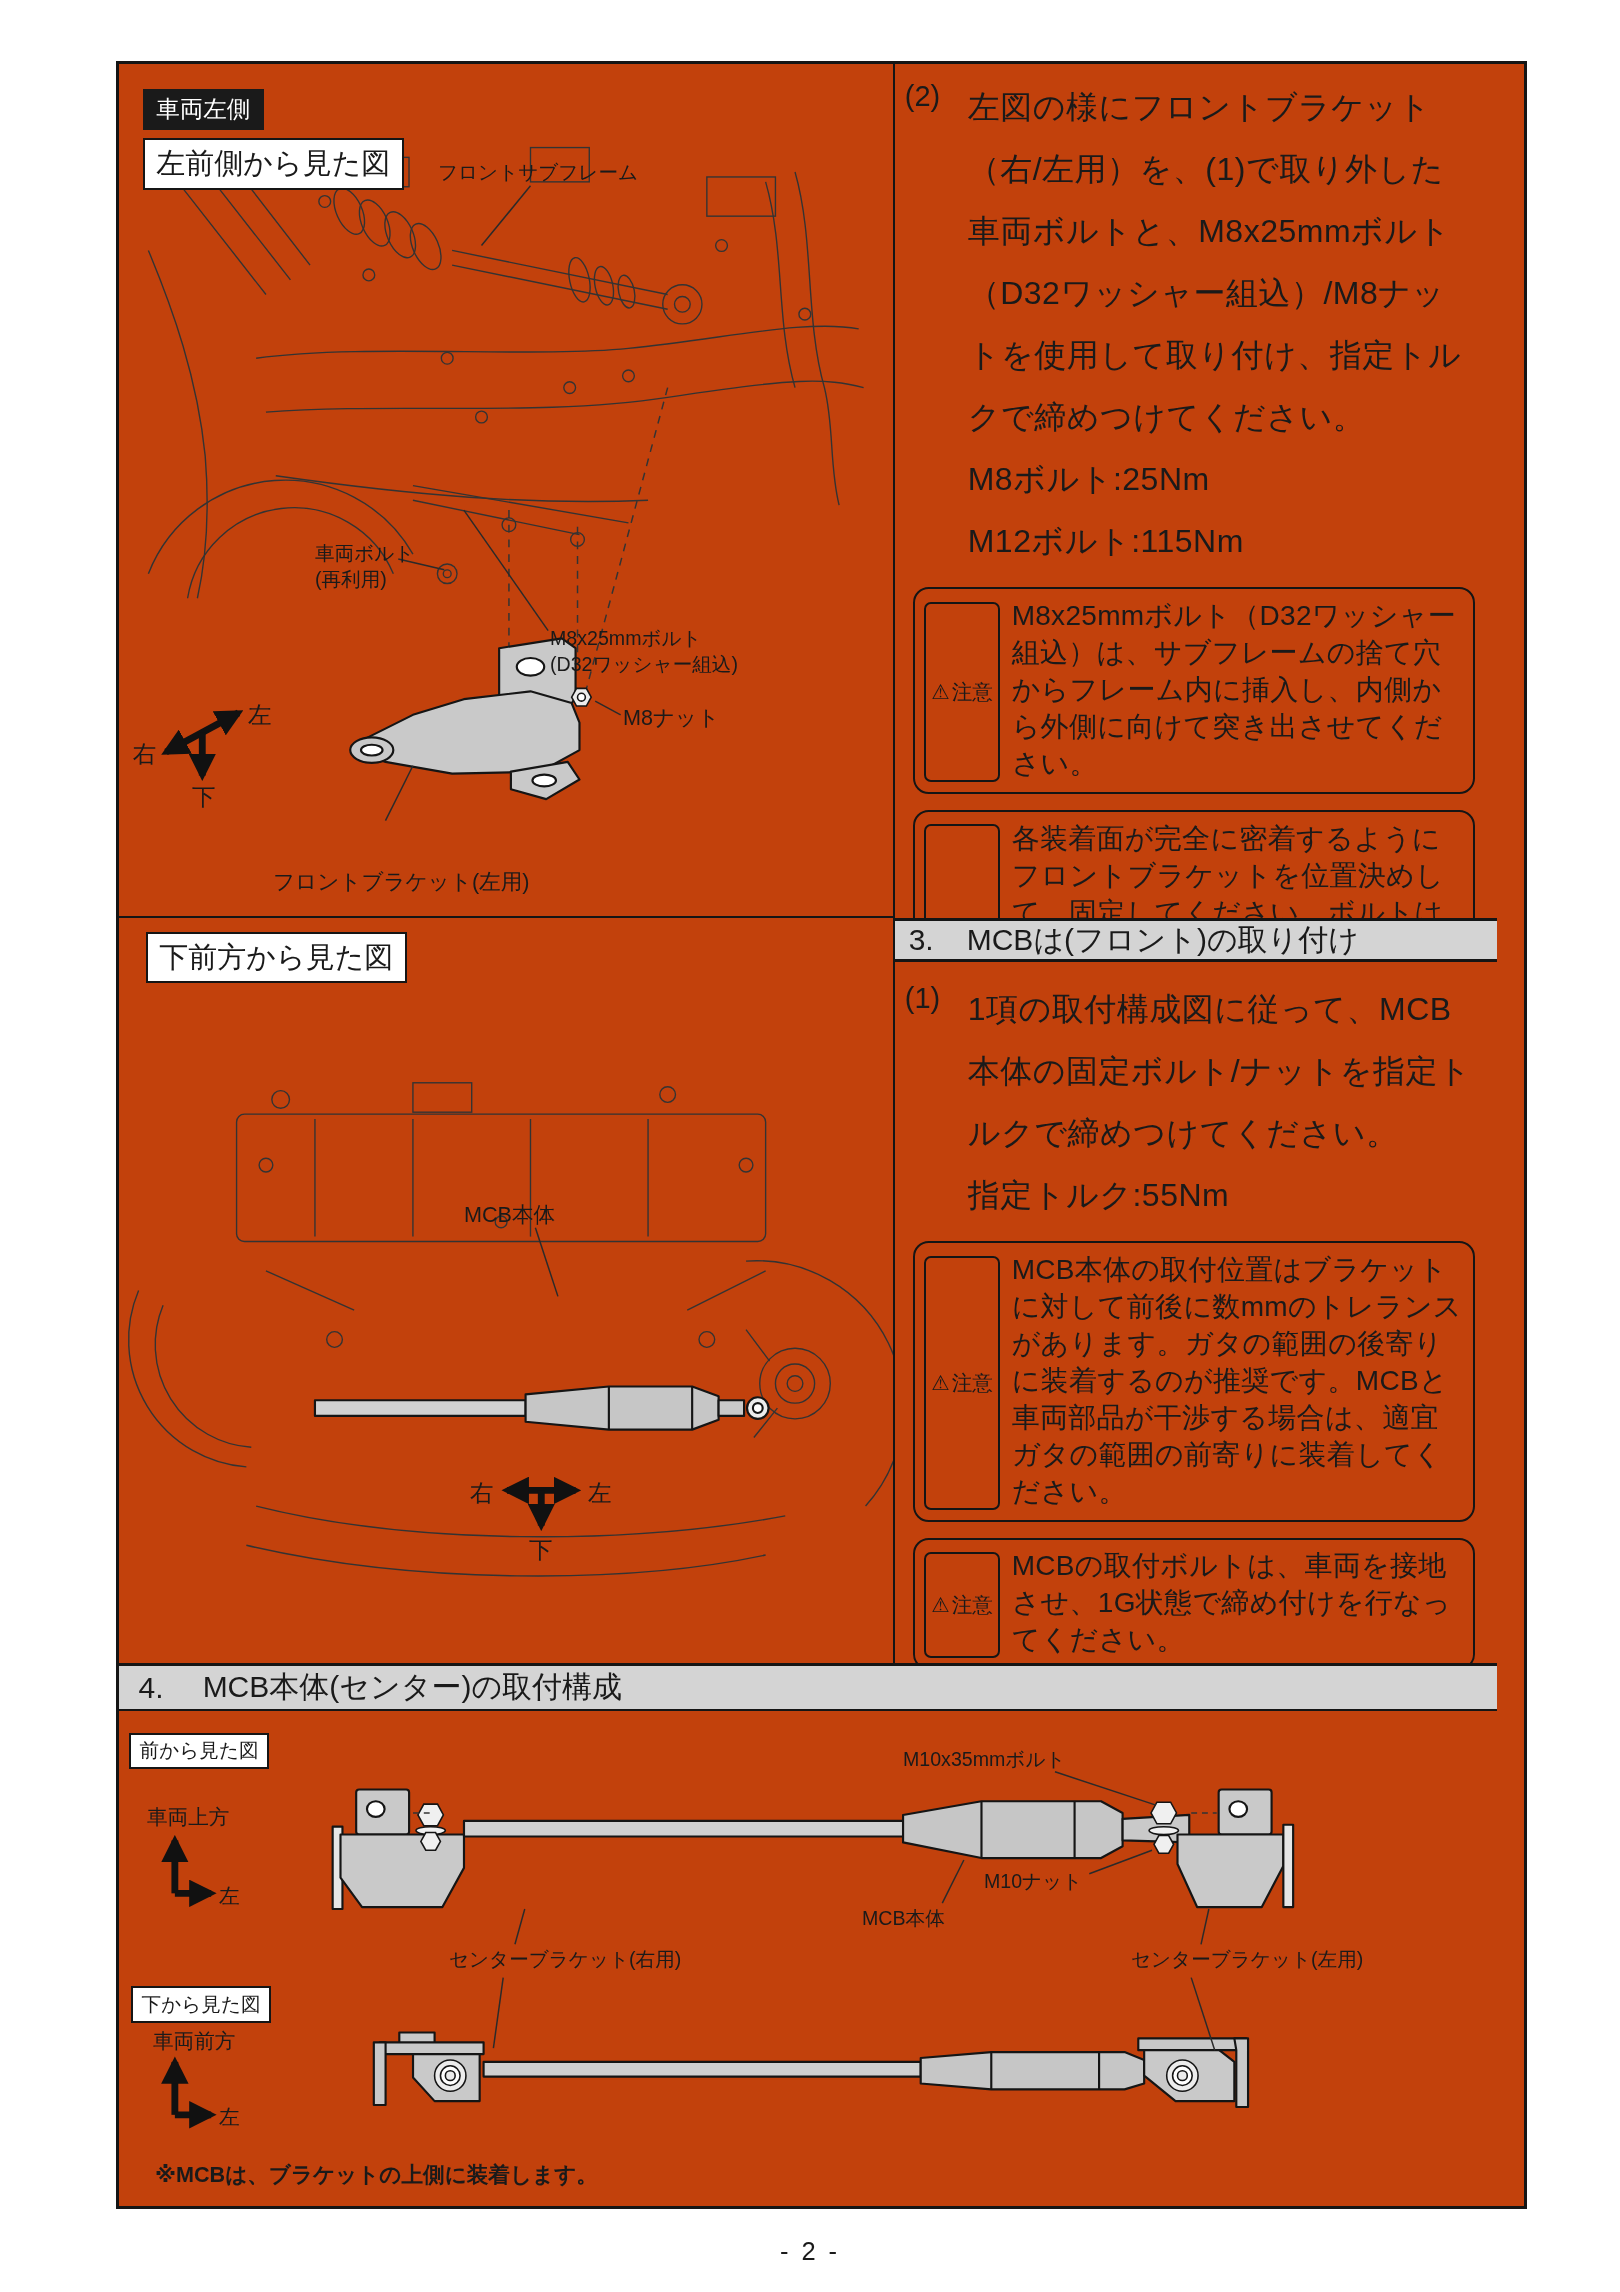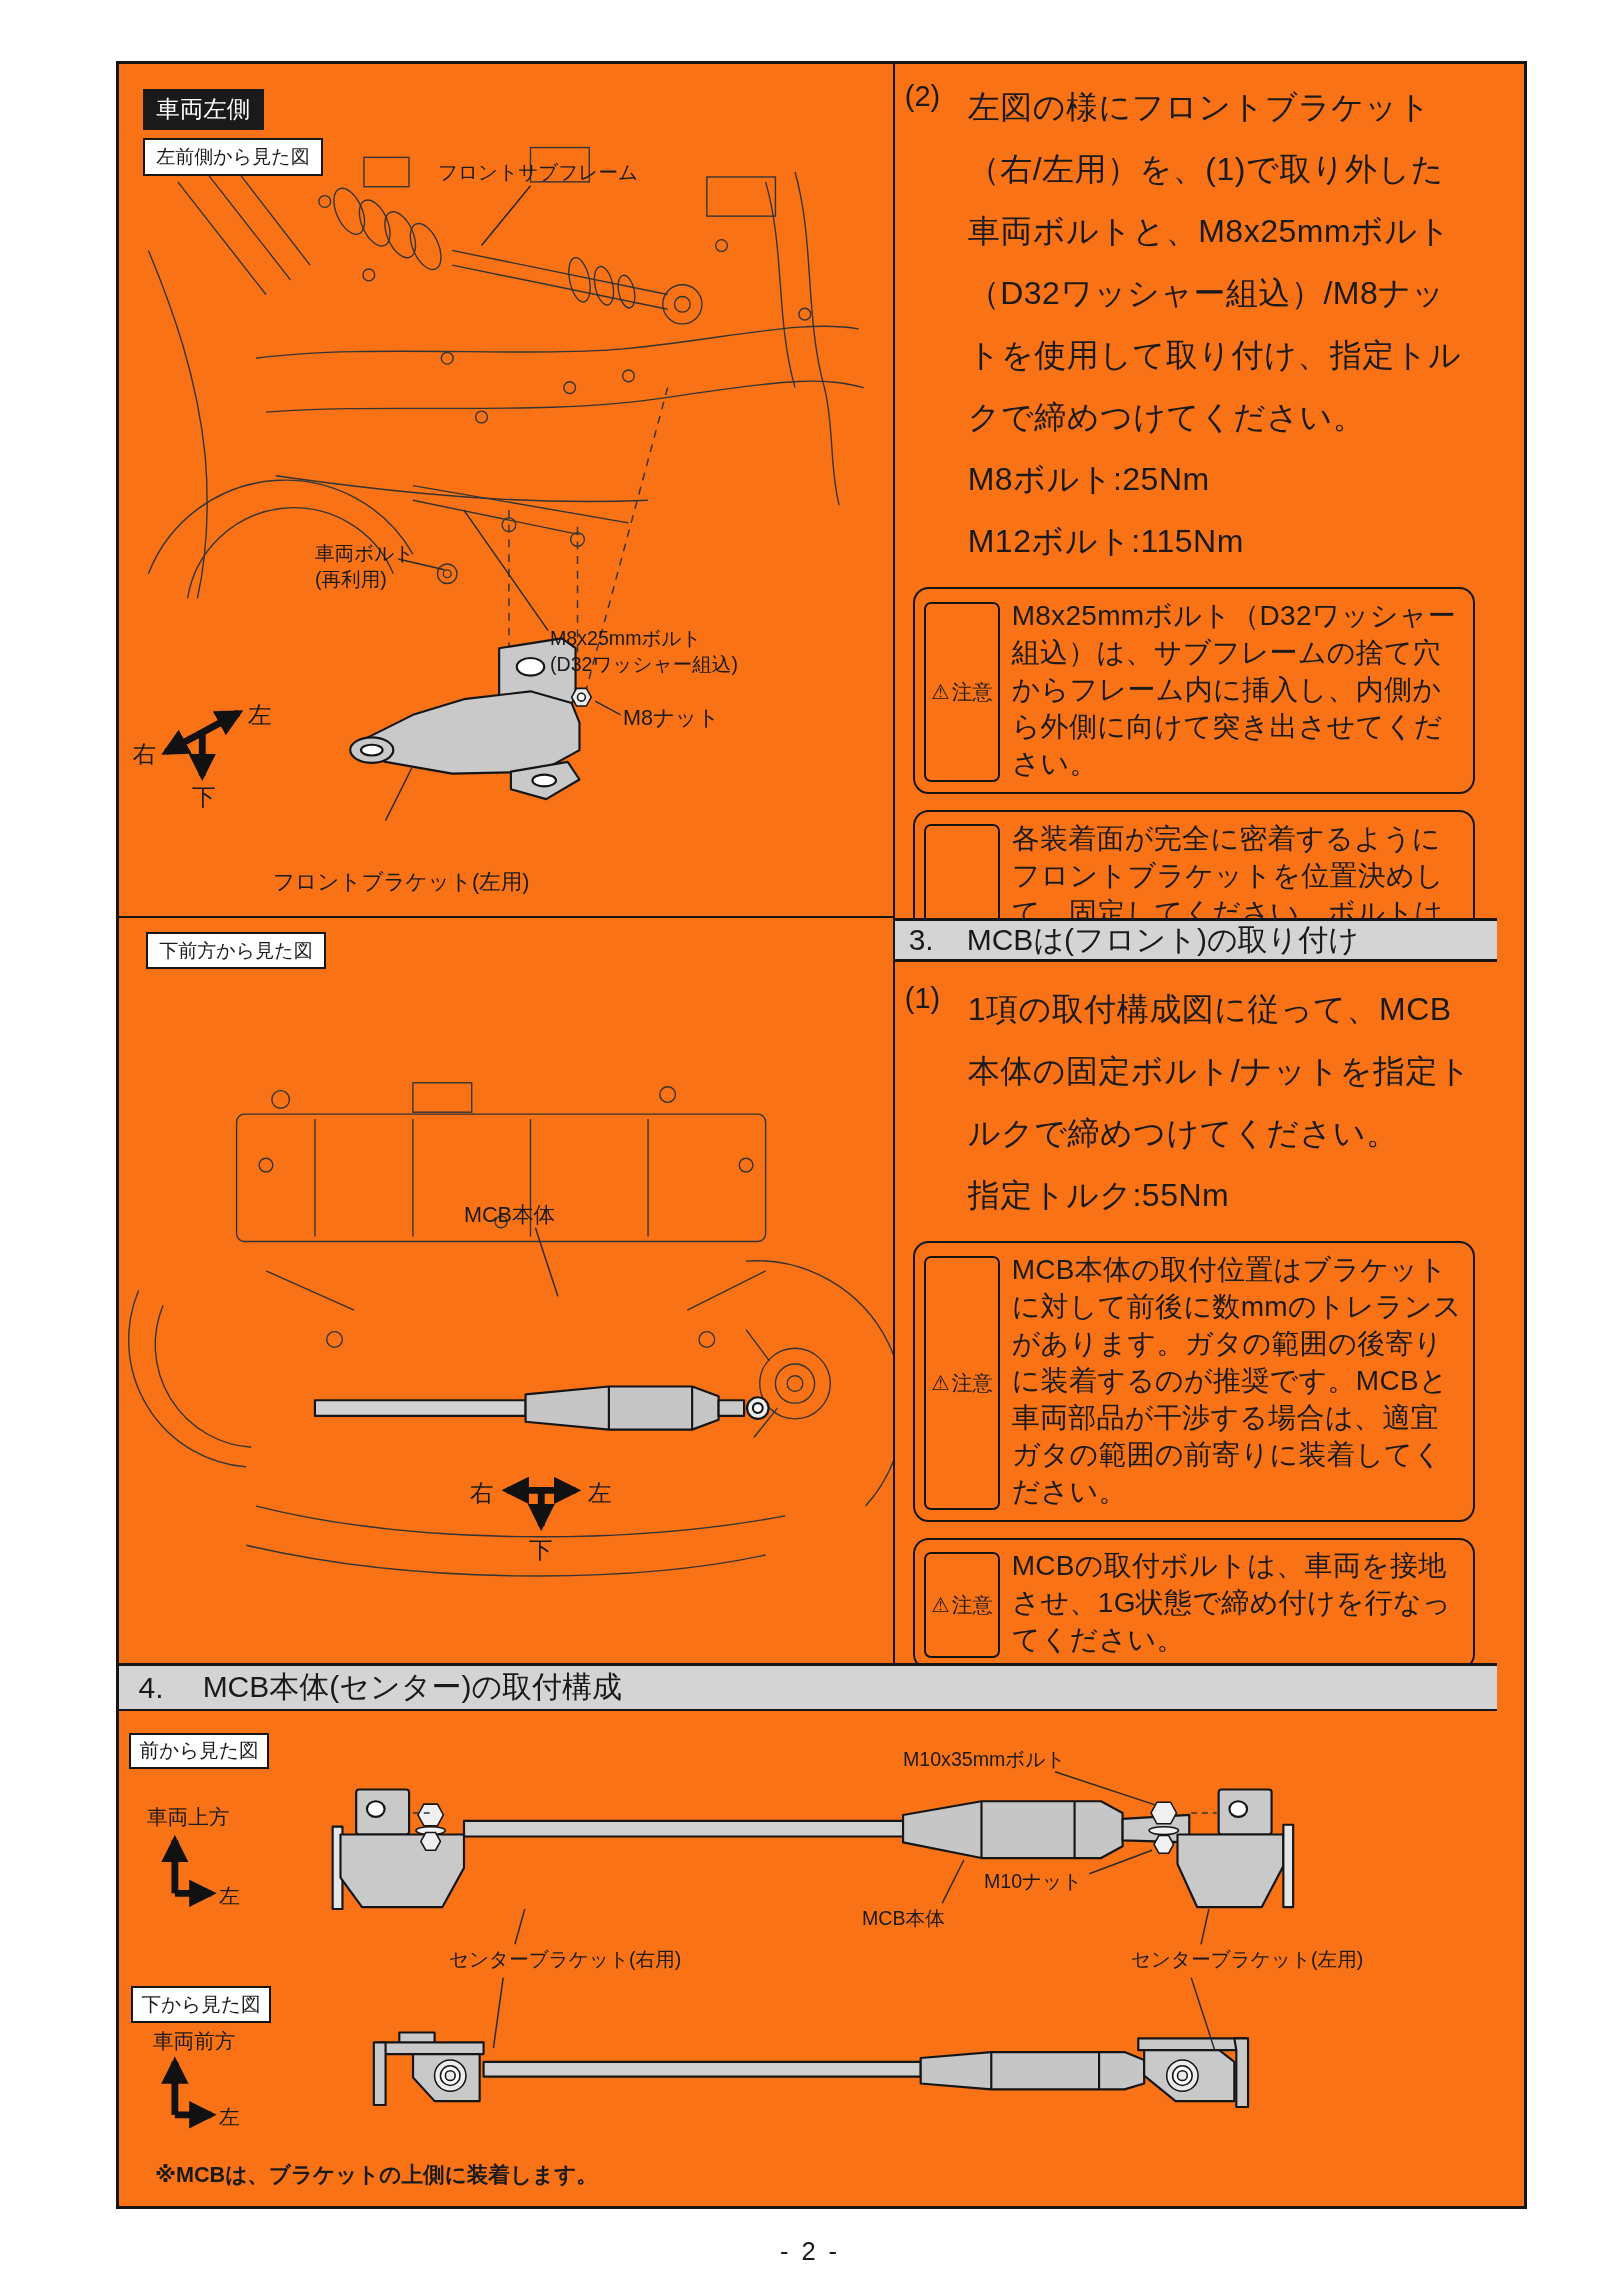"車両左側" .frame { background: #f97316 -> #c2410c }
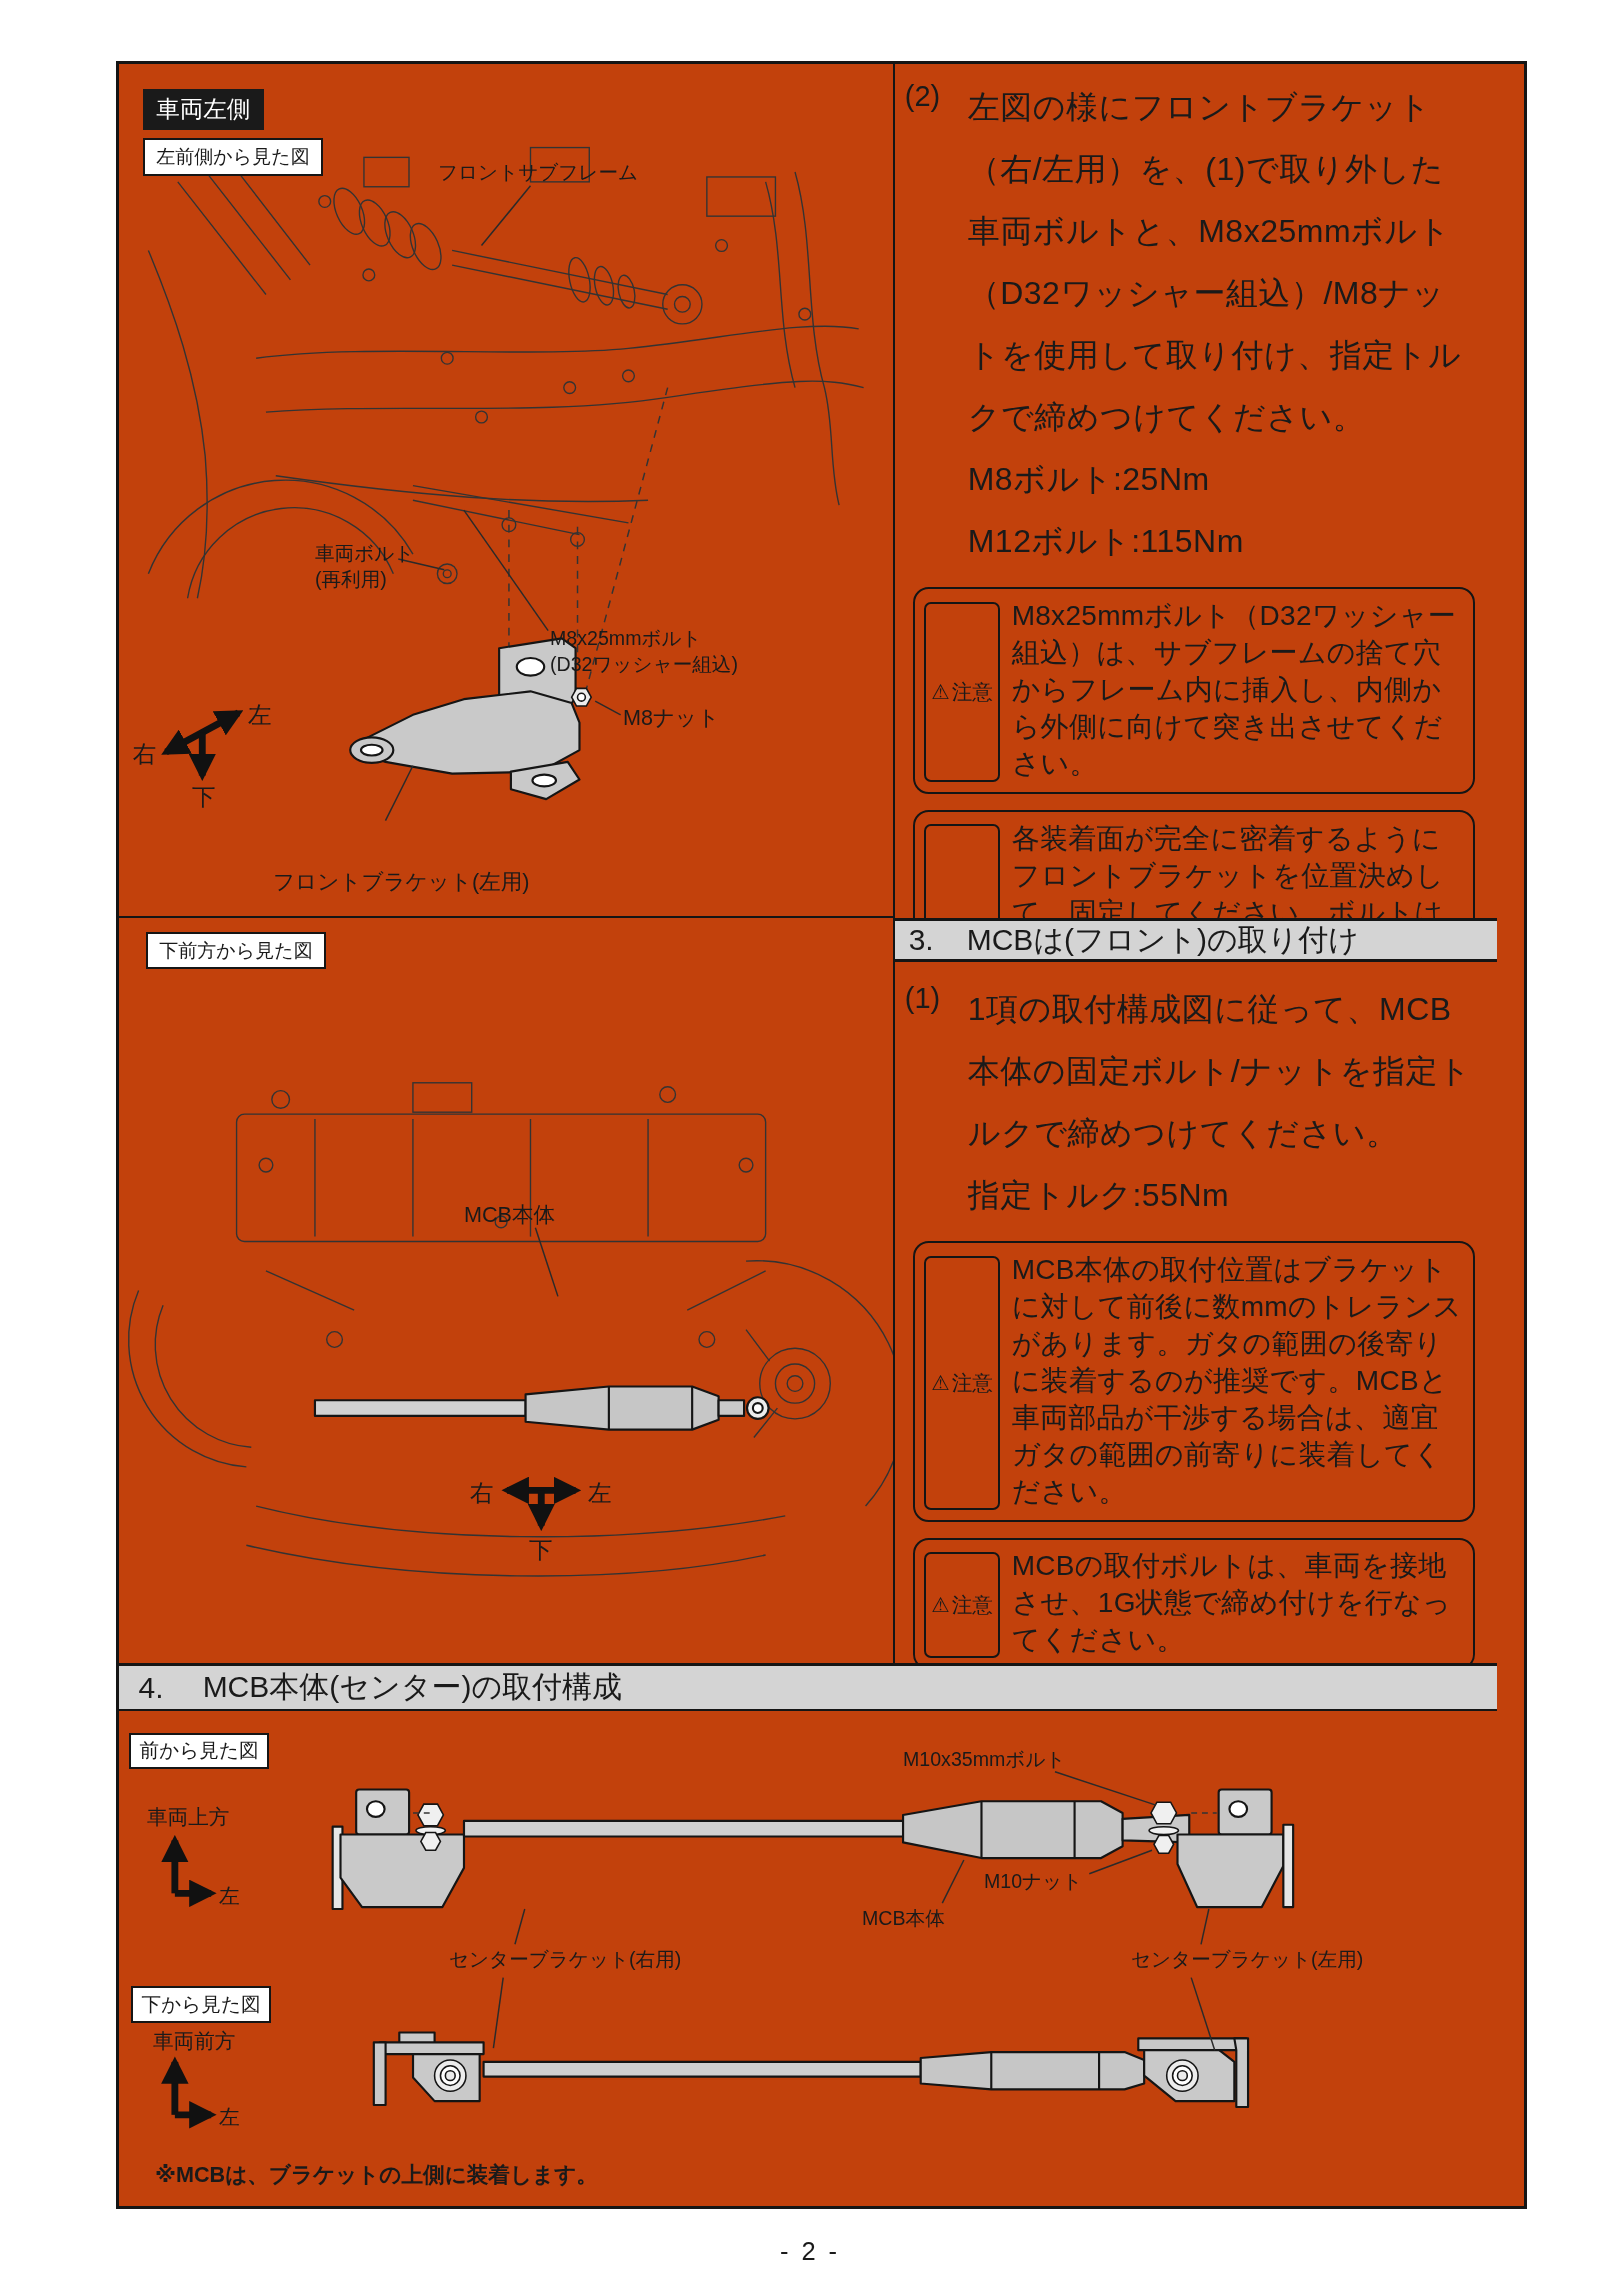"左前側から見た図" .view-label { font-size: 19px -> 29px }
